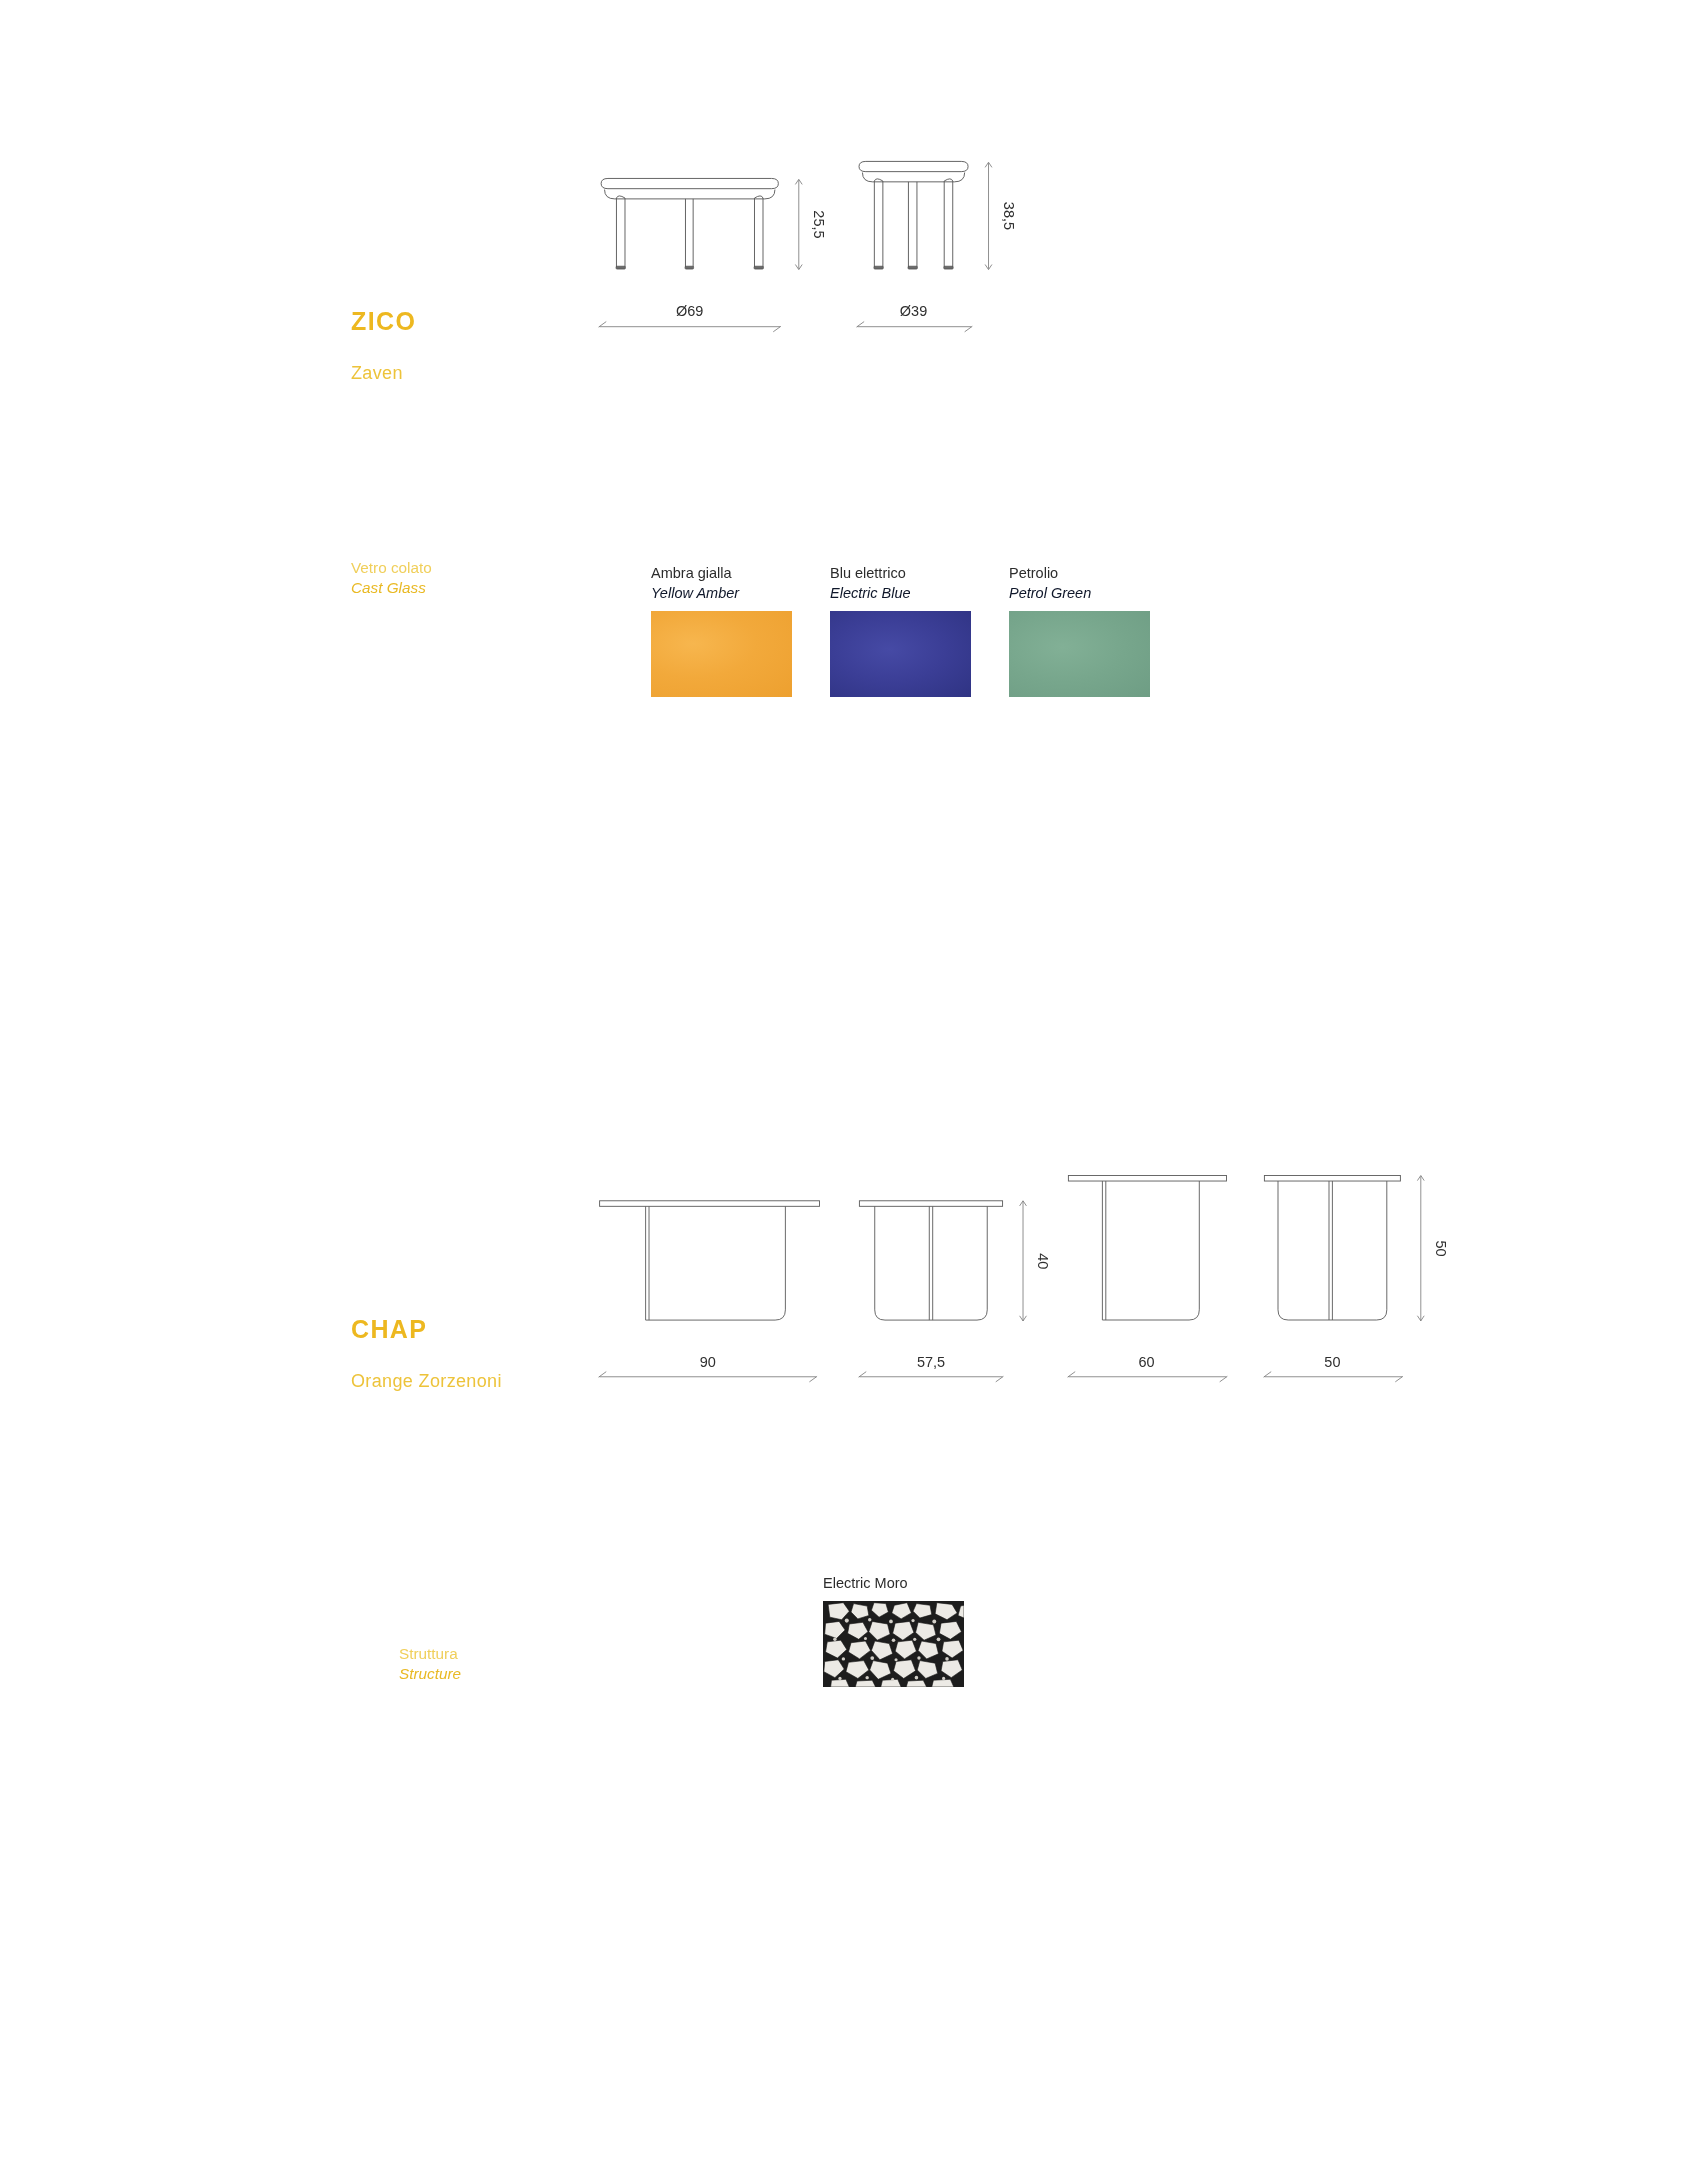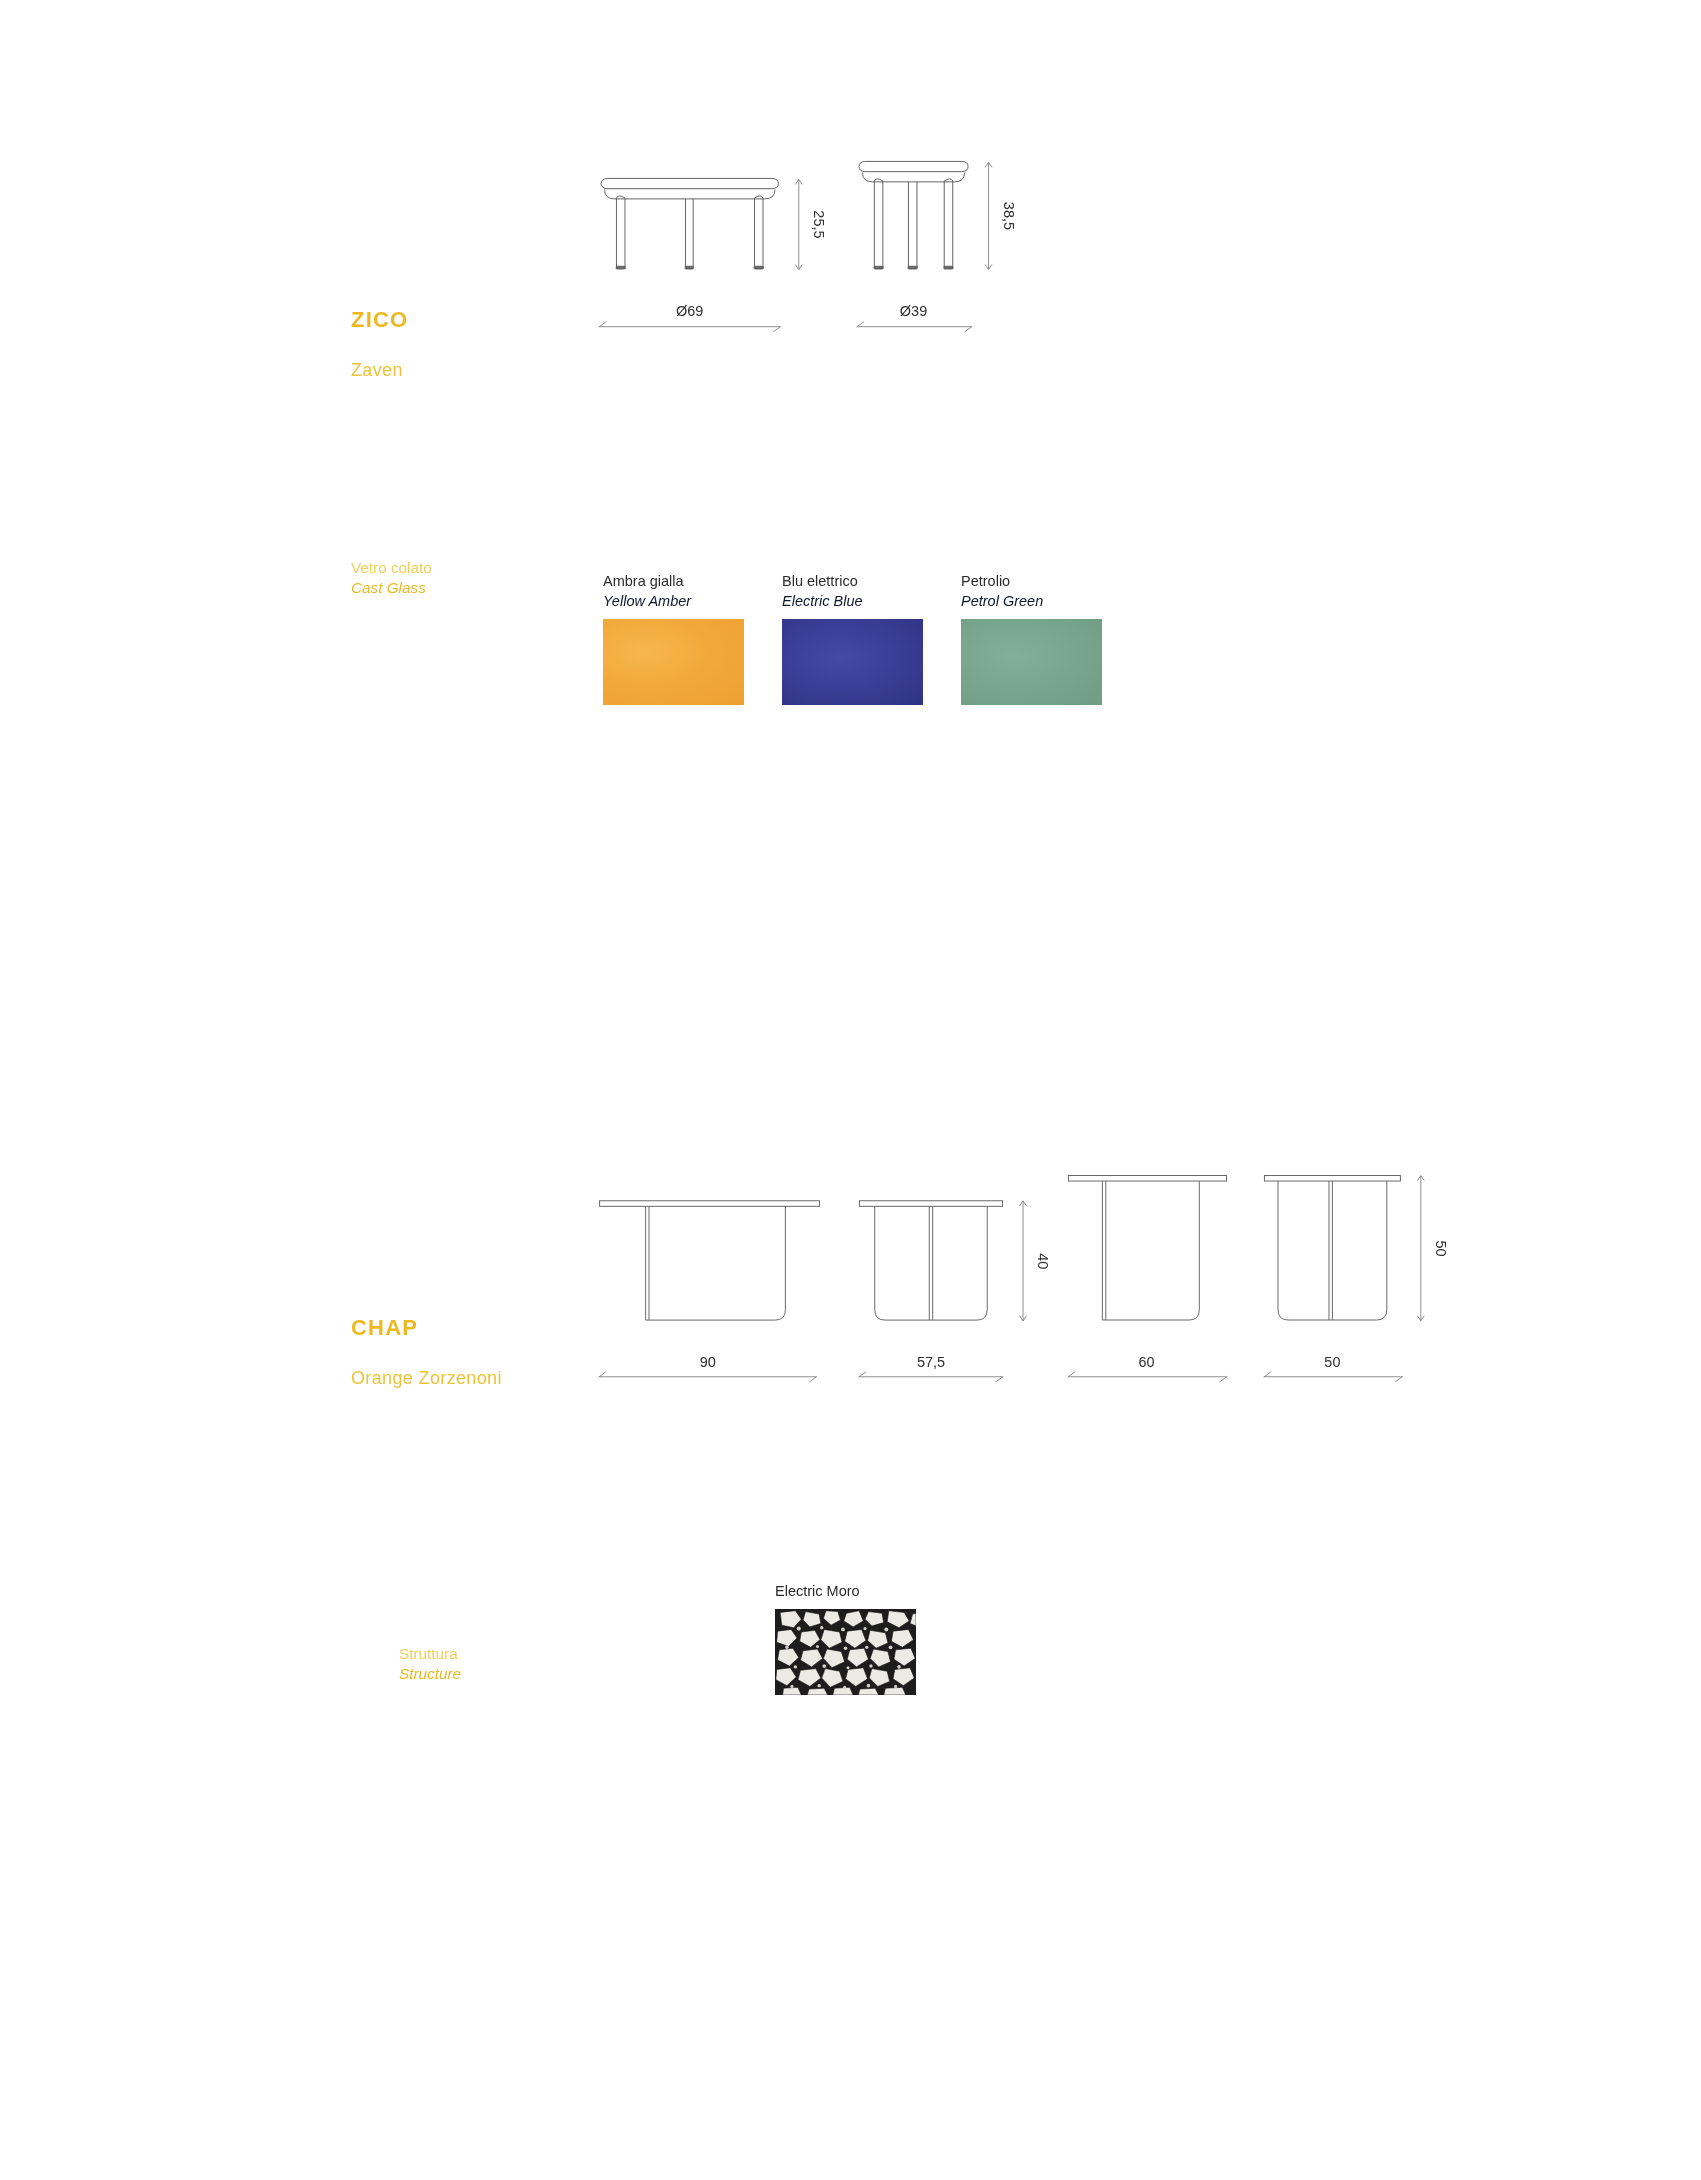"ZICO" .prod-name { font-size: 22px -> 25px }
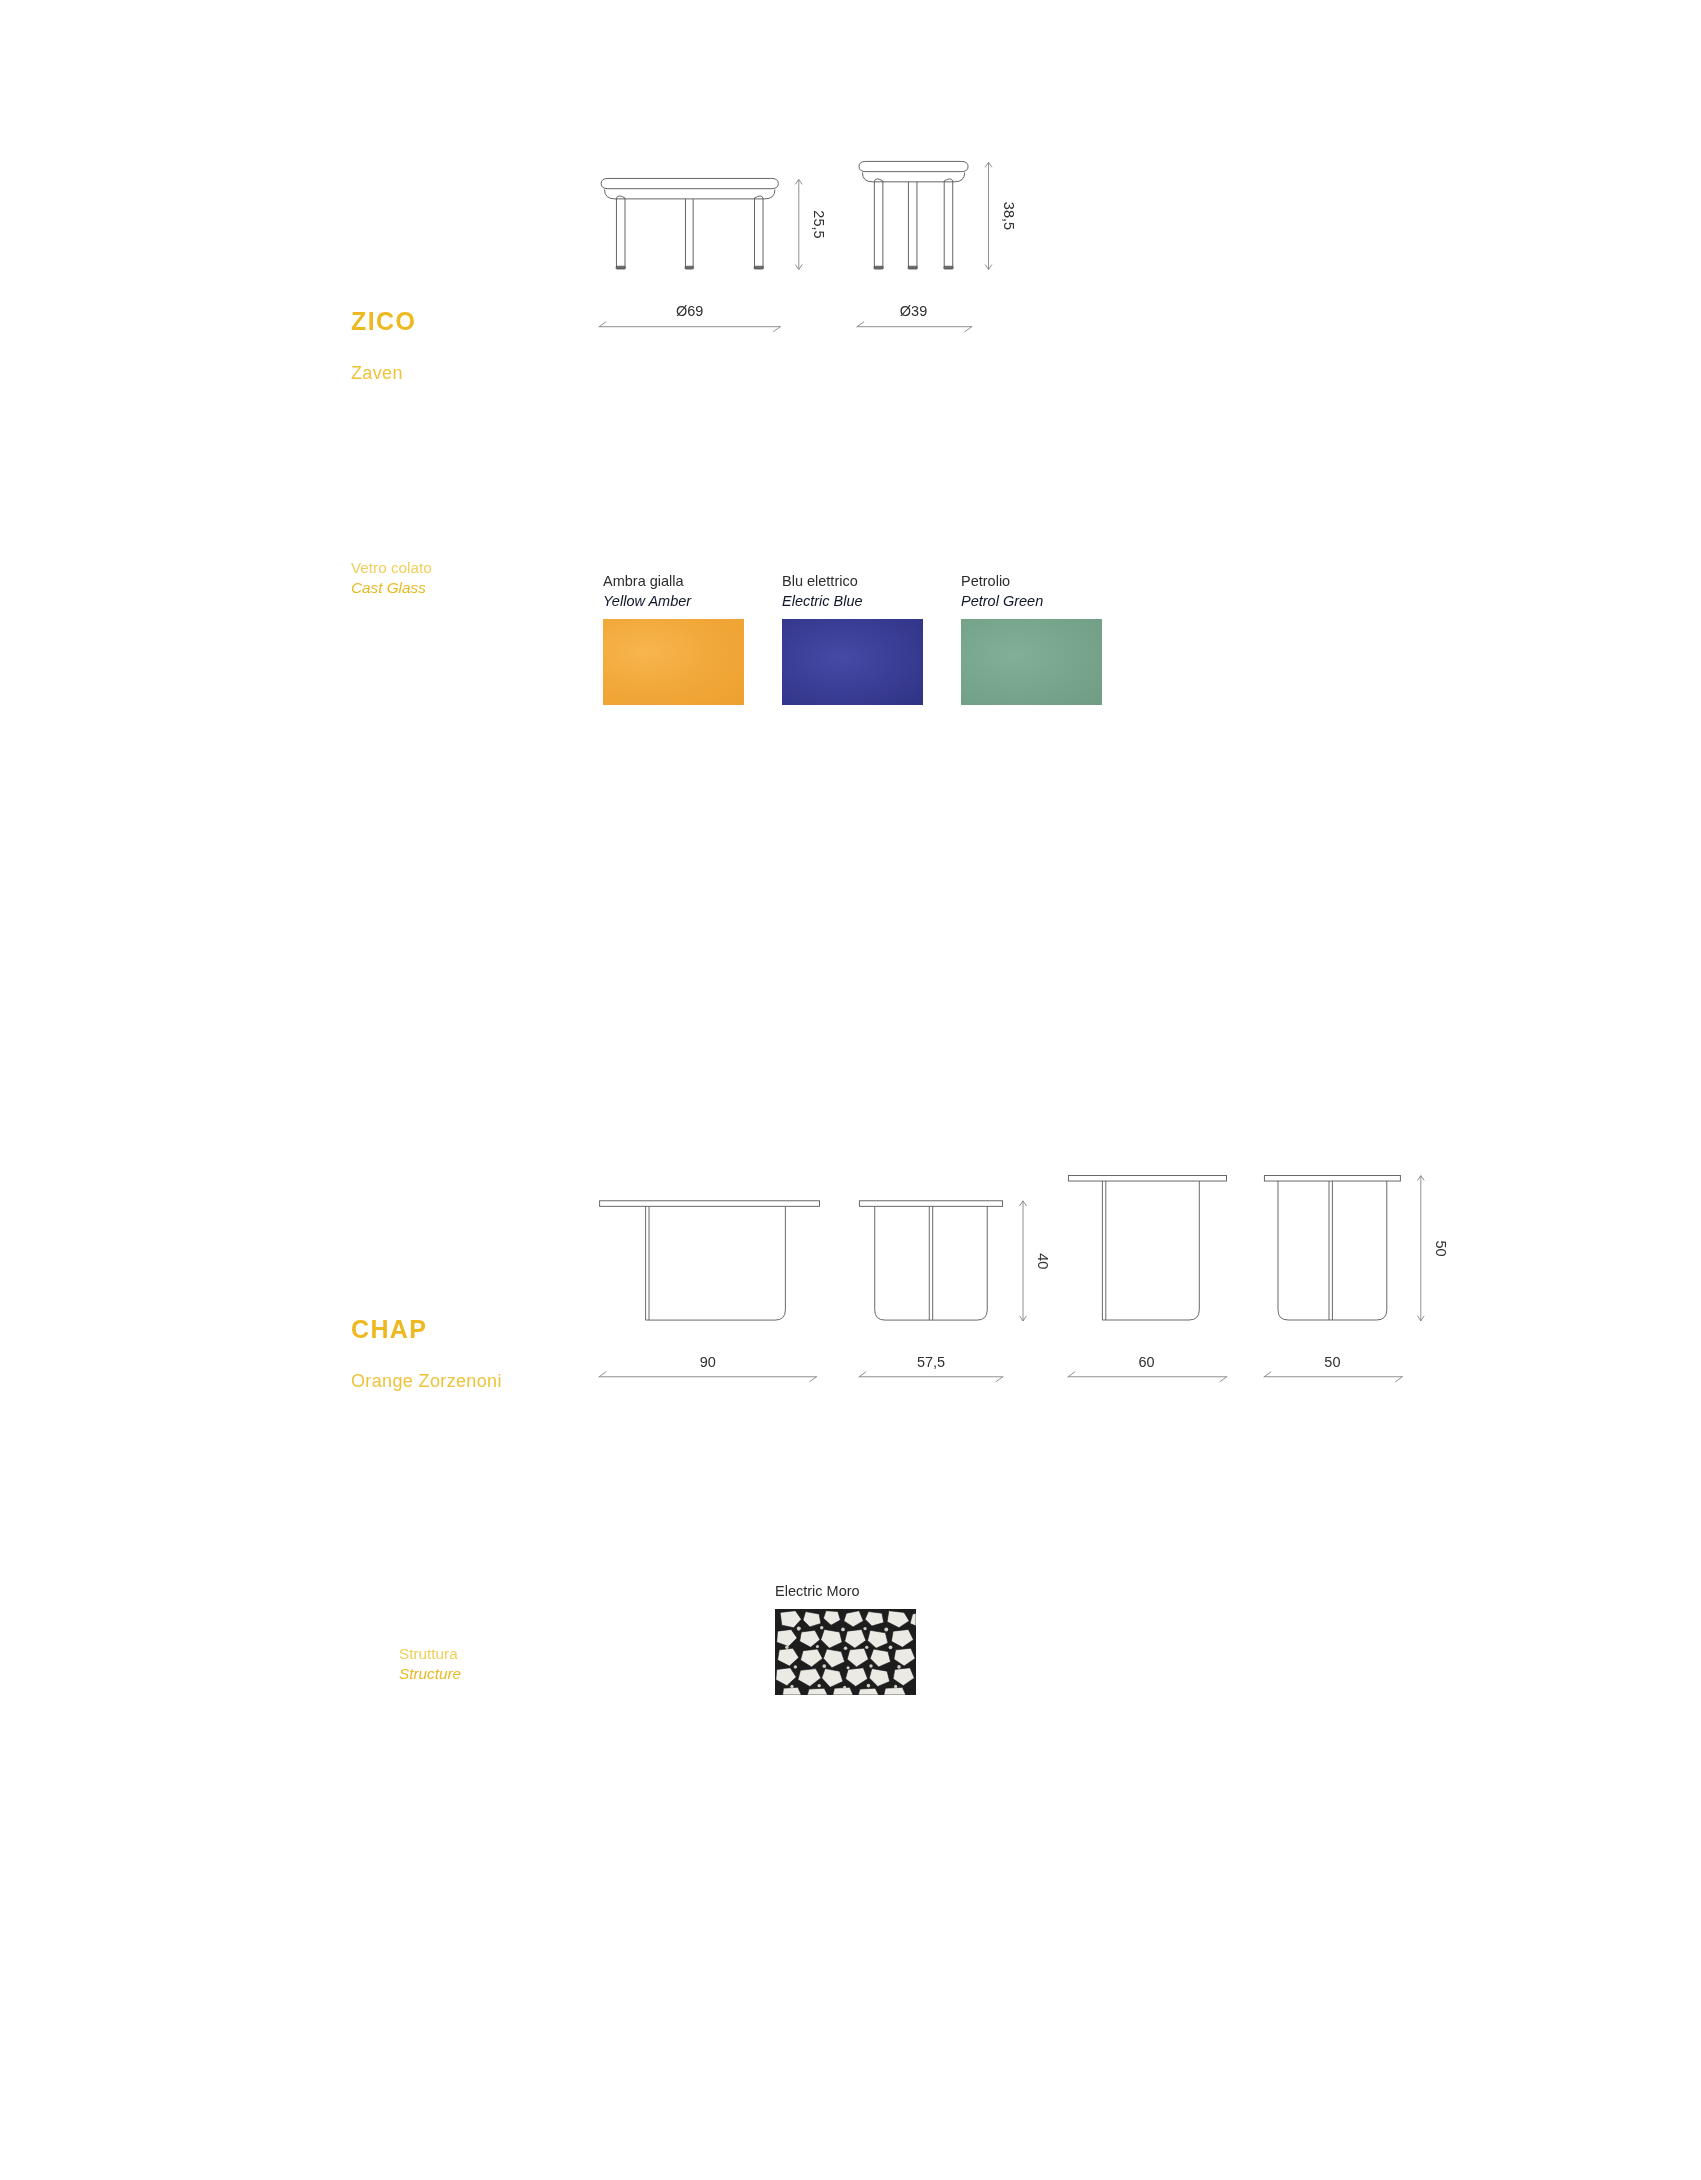"Ambra gialla" .swatch-item { margin-left: none -> 48px; top: 12px -> 4px }
